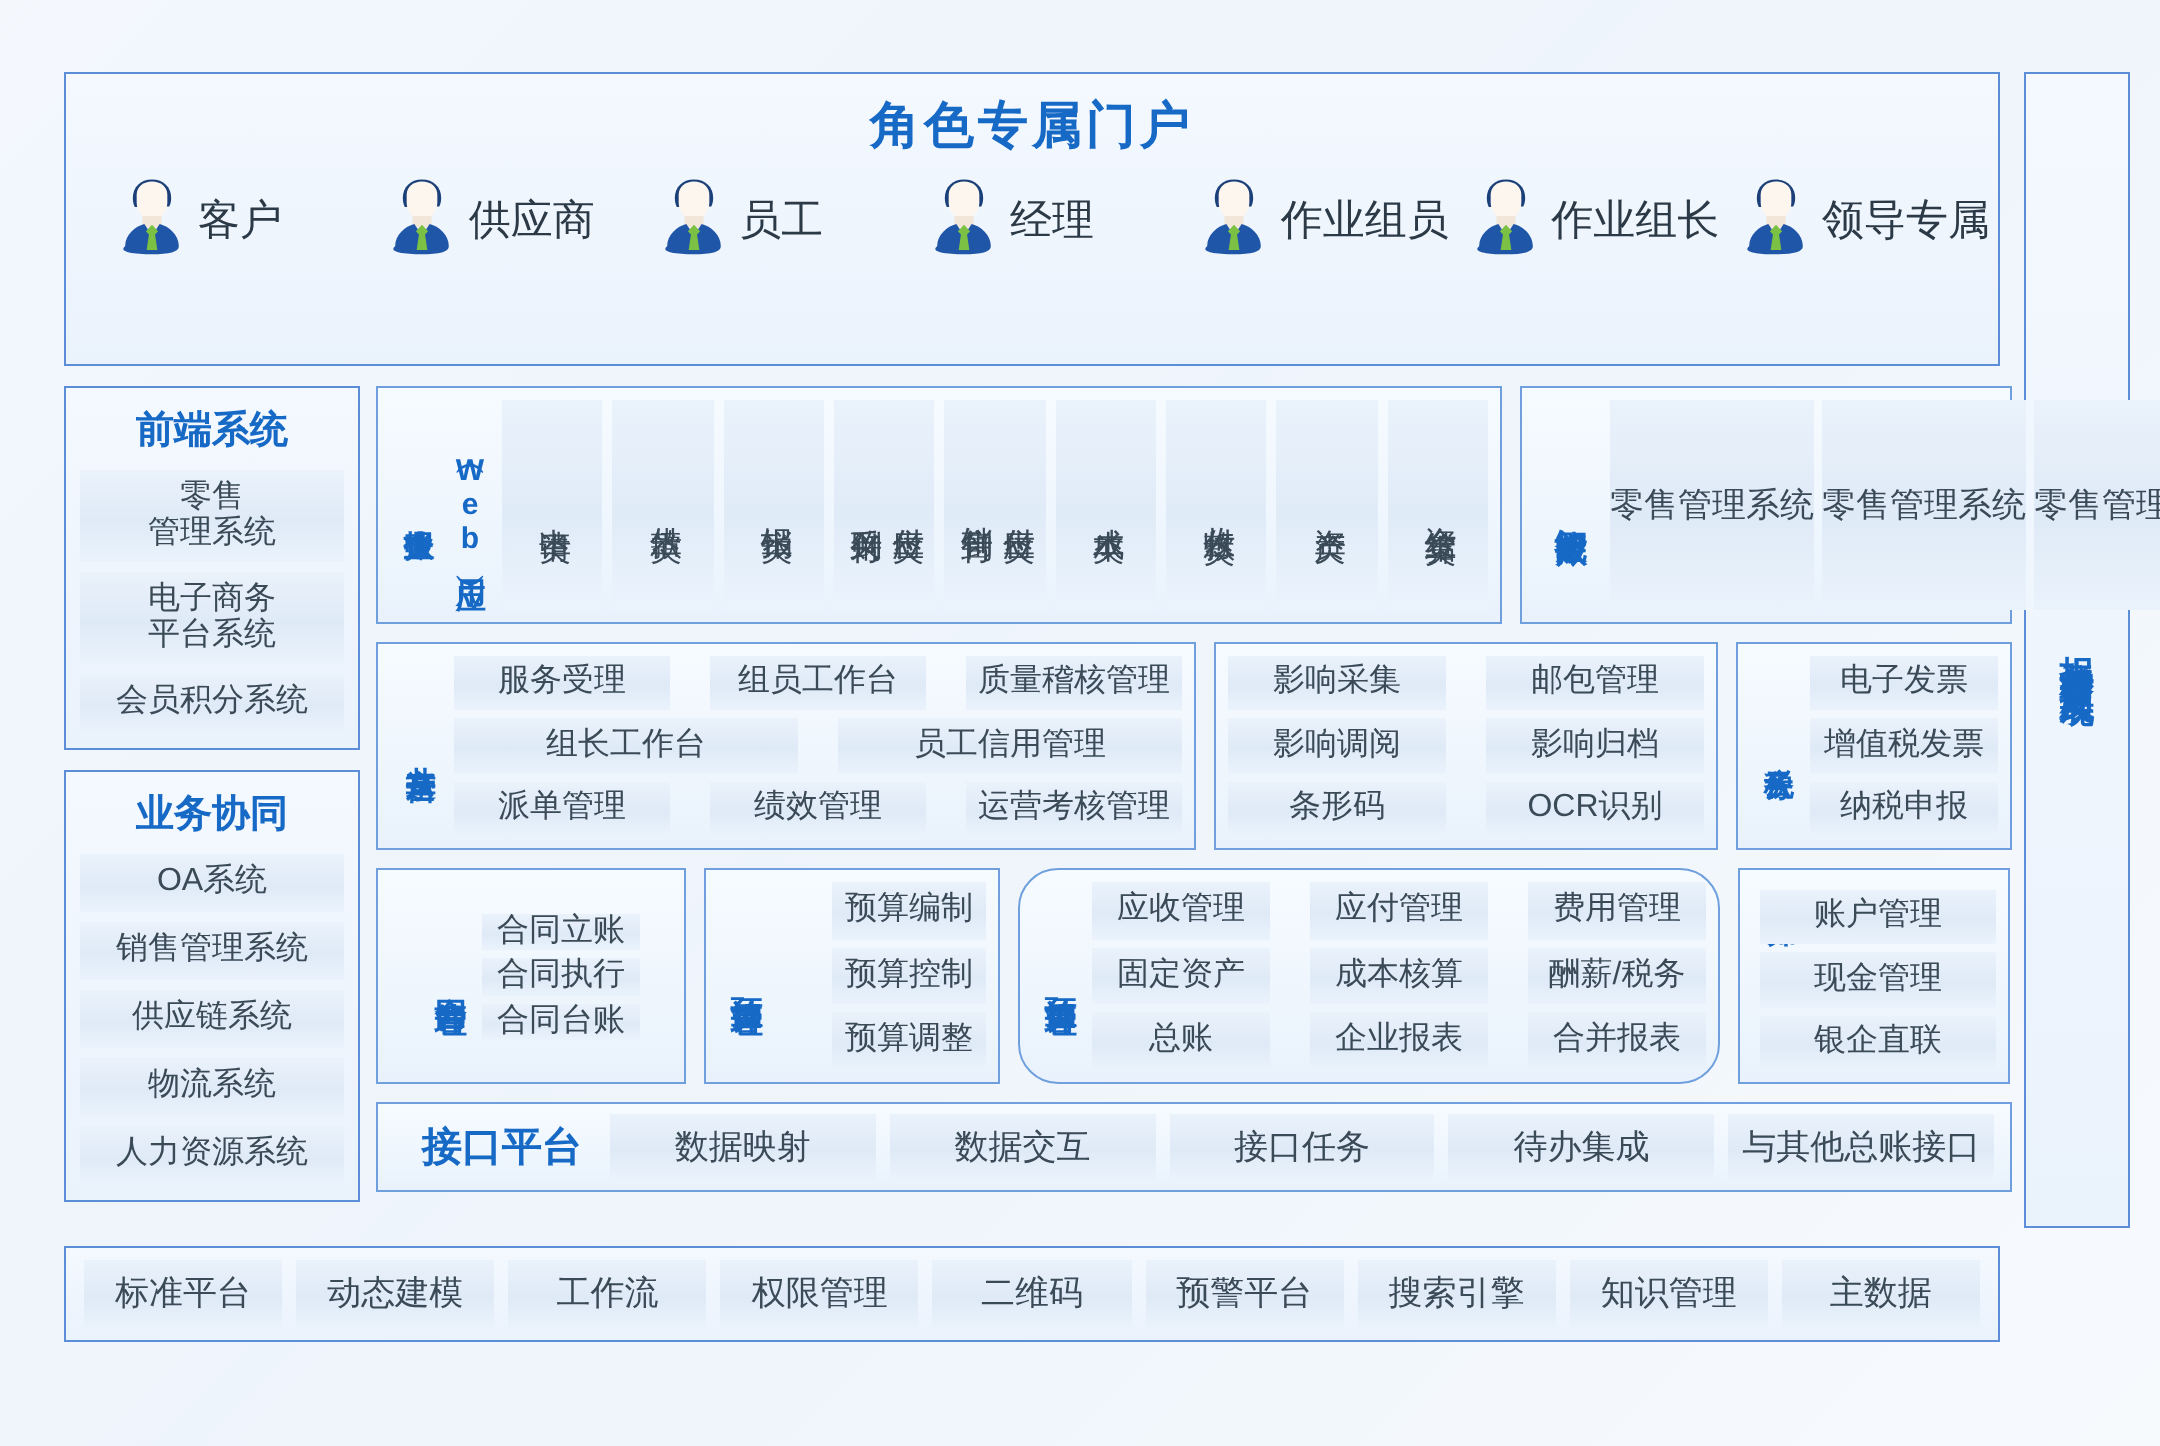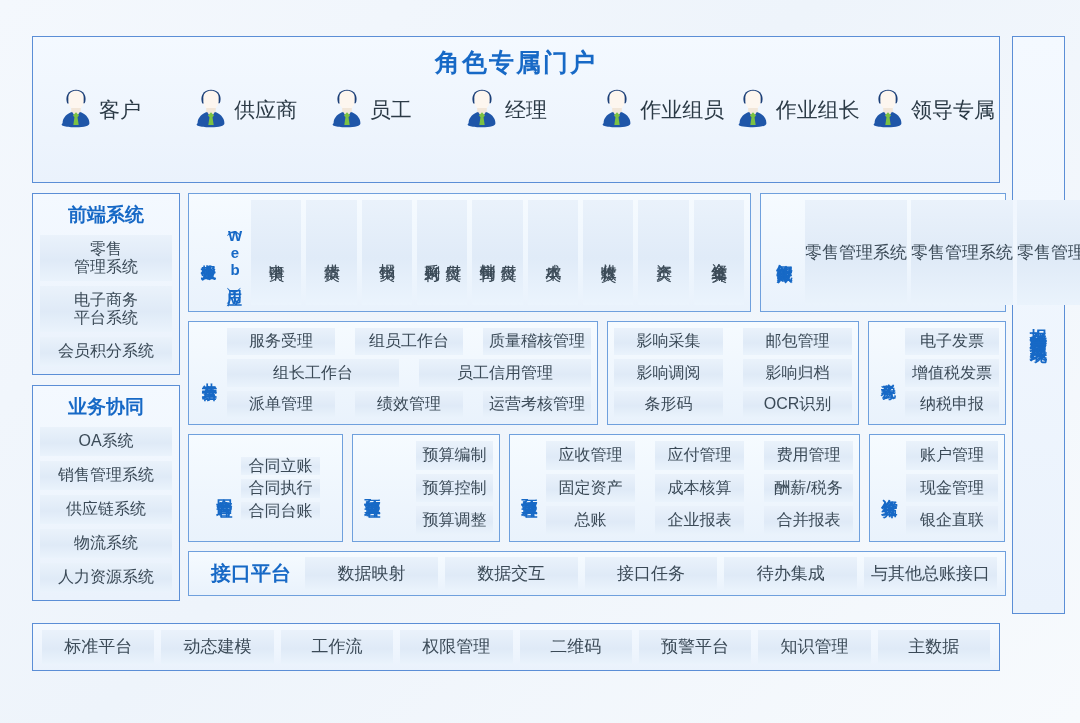"应收管理" .r3-c { border-radius: none -> 20px }
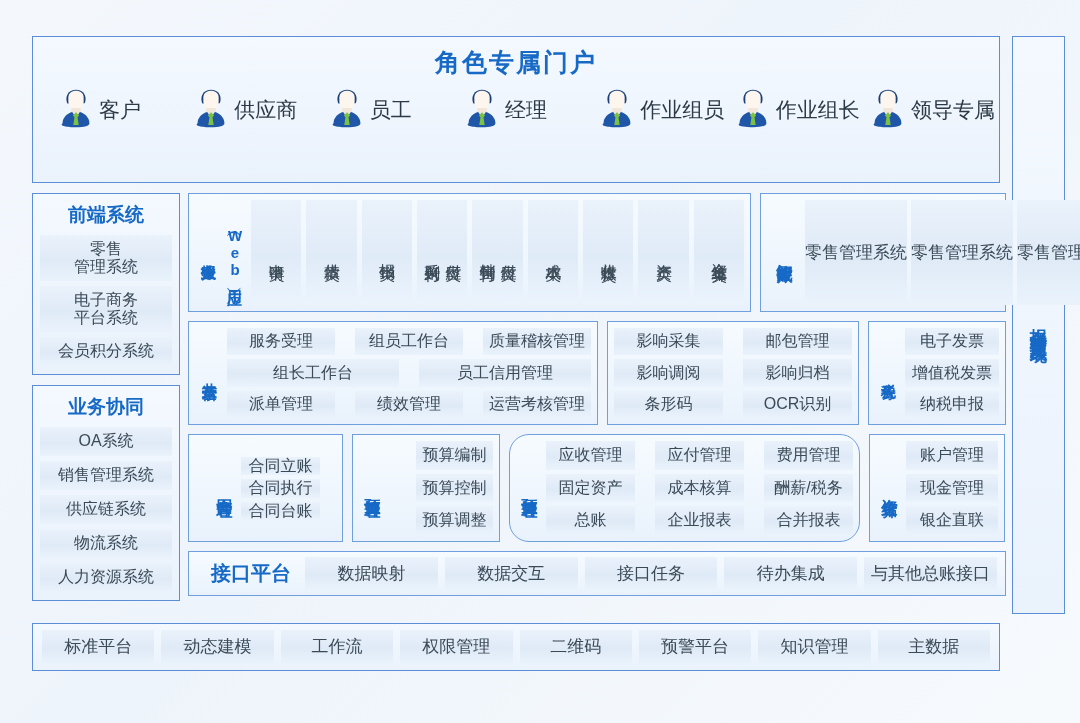"账户管理" .r3-d { flex-direction: none -> column }
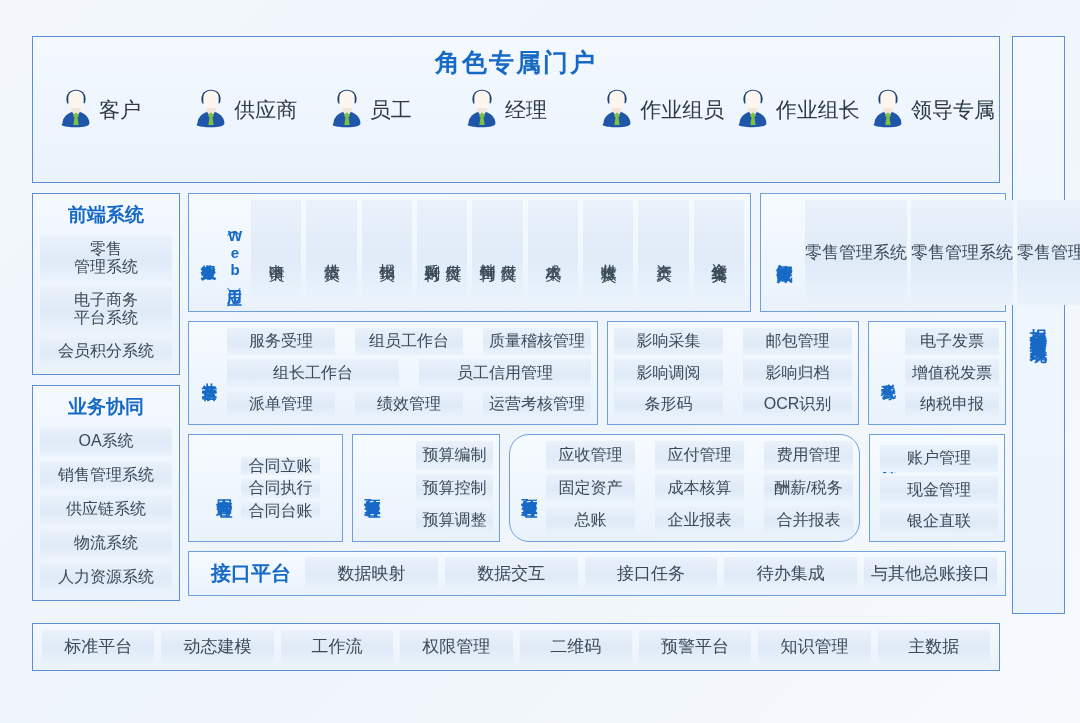"搜索引擎" div.chip { html: none -> <div>搜索引擎</div> }
